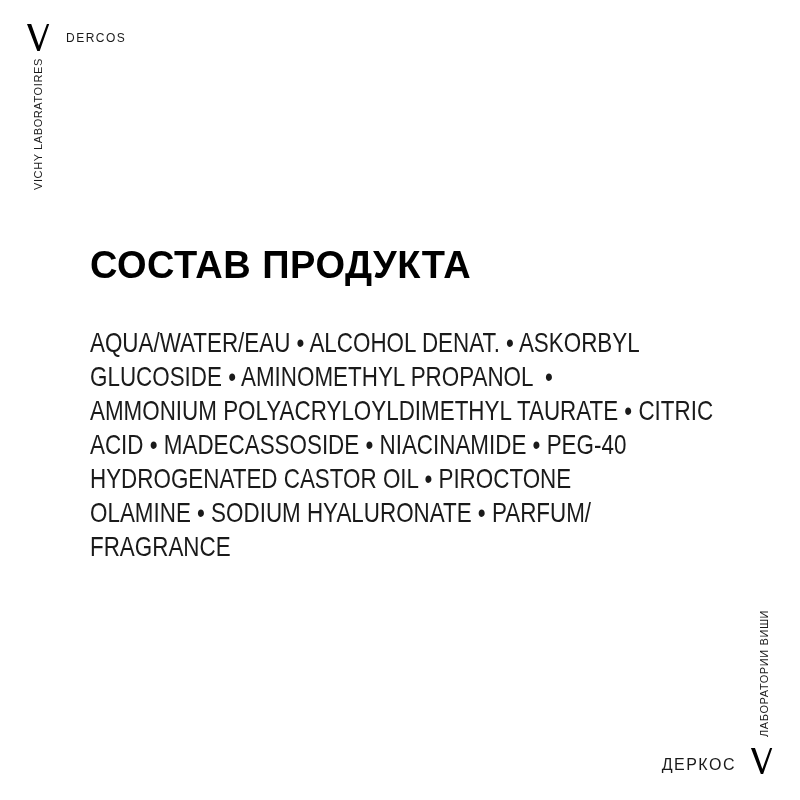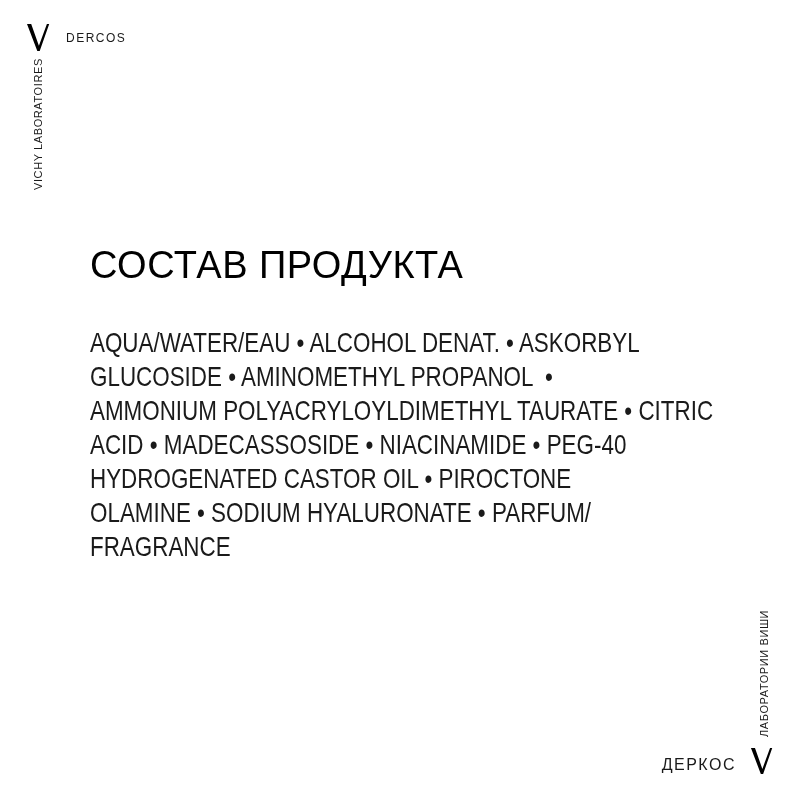"СОСТАВ ПРОДУКТА" .title { font-weight: 400 -> 700 }
